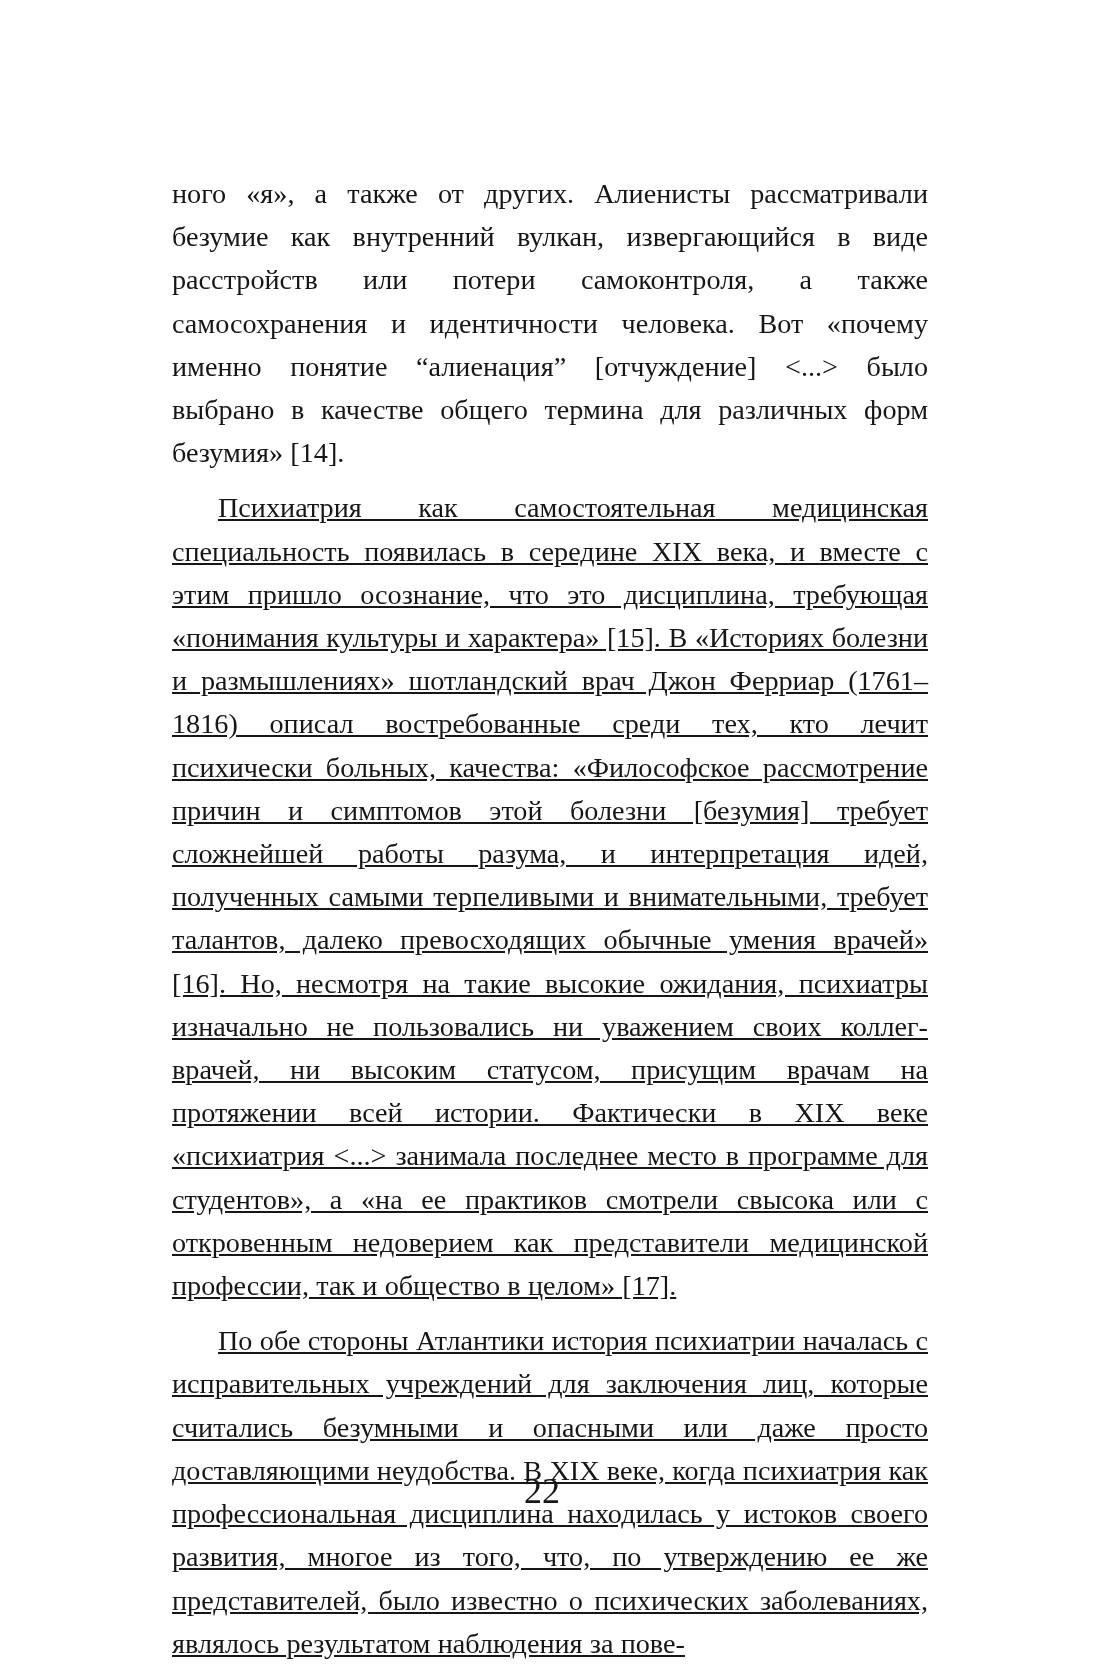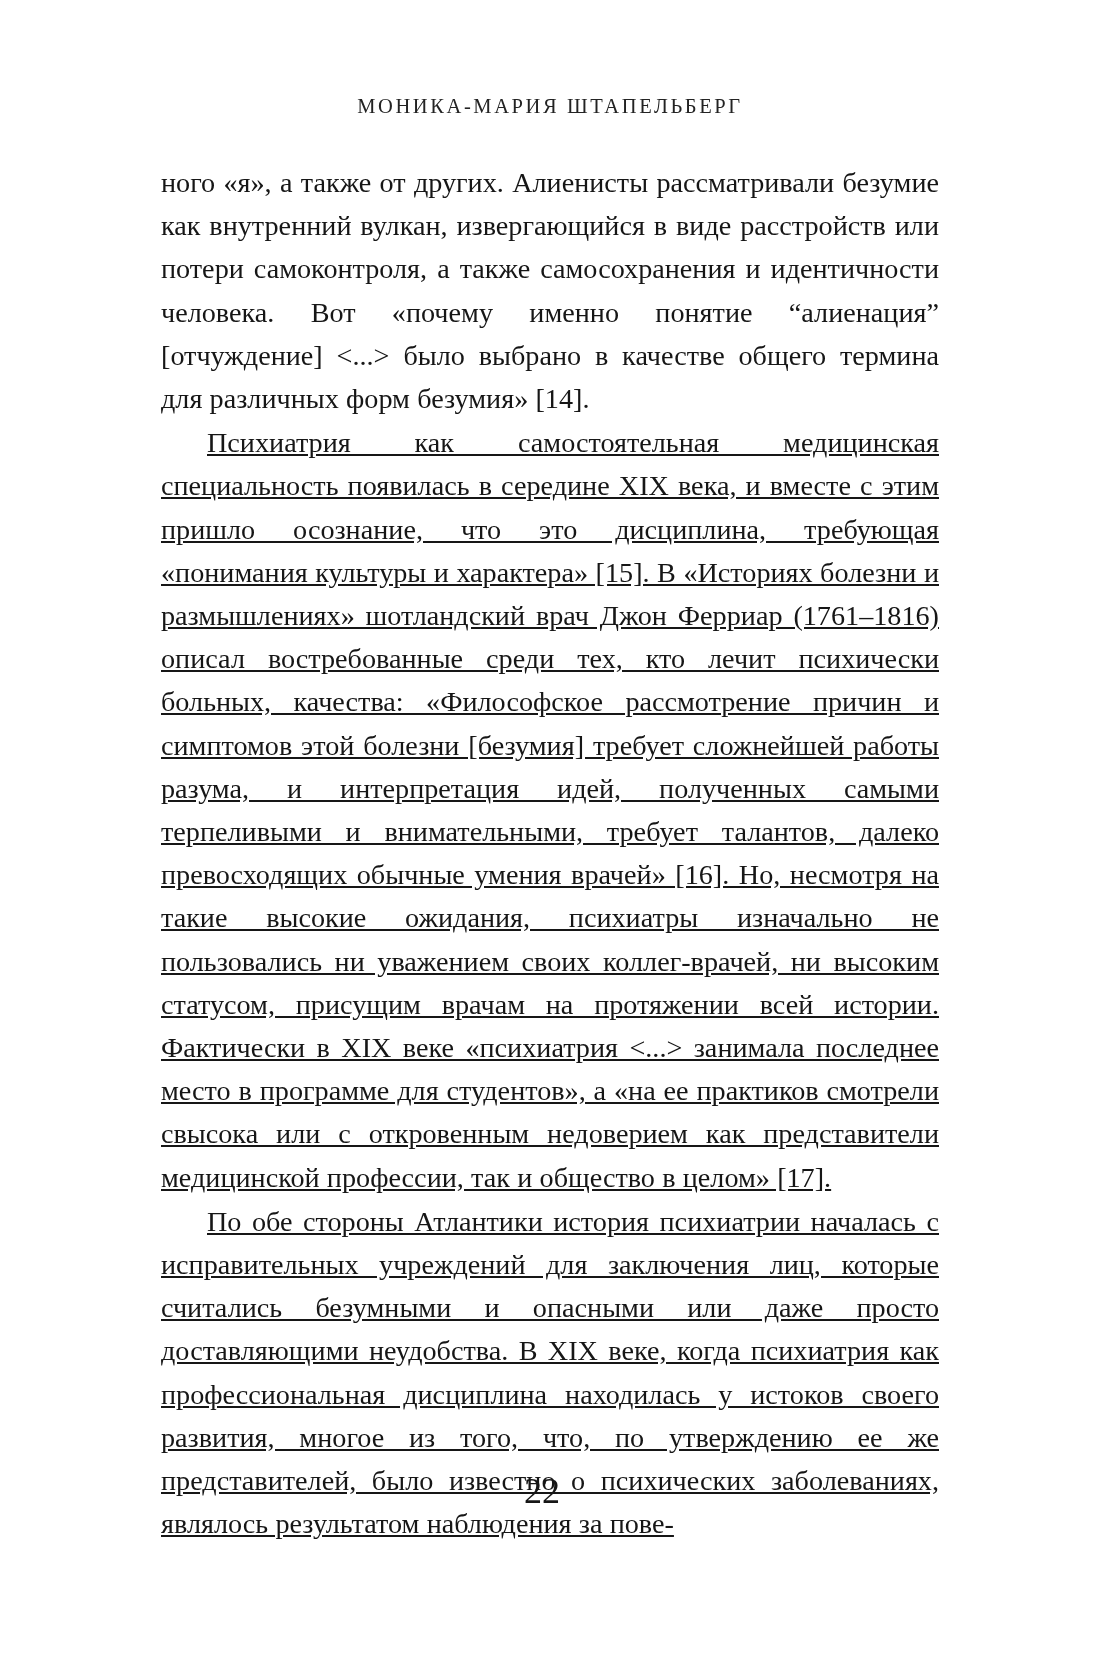"МОНИКА-МАРИЯ ШТАПЕЛЬБЕРГ" div.running-header { html: <div>МОНИКА-МАРИЯ ШТАПЕЛЬБЕРГ</div> -> none }
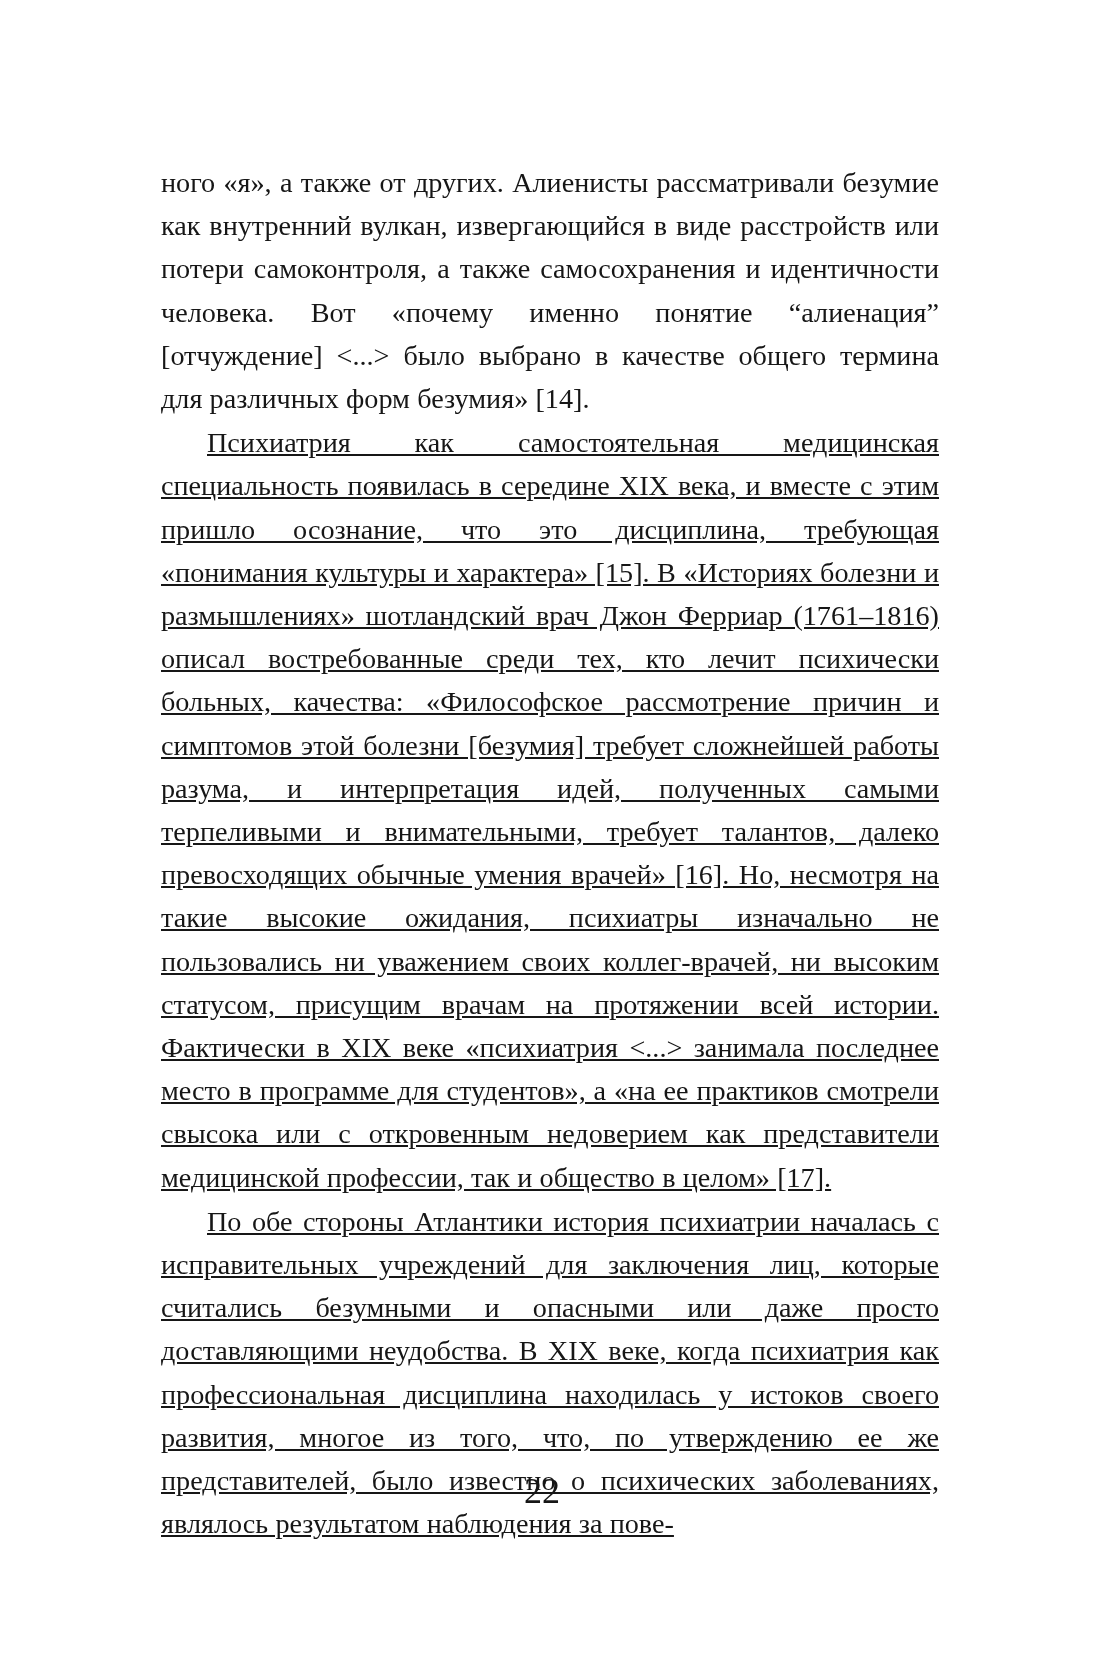"ного «я», а также от" p.body-para { margin: 1px -> 12px }
